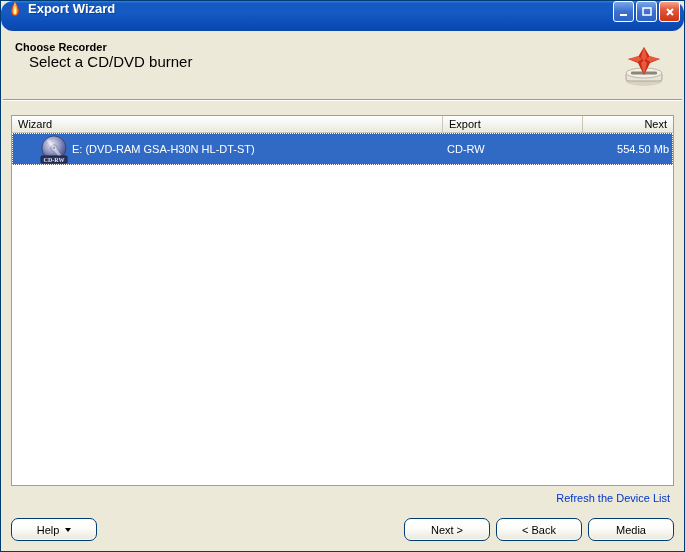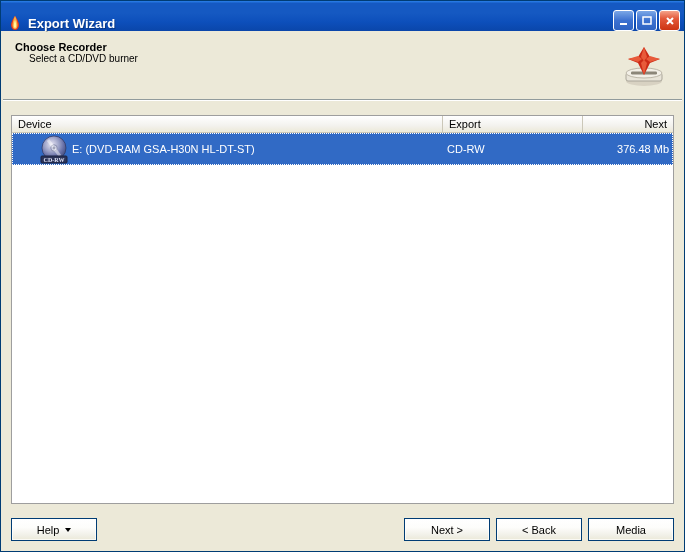"Export Wizard" .titlebar { align-items: flex-end -> flex-start; border-radius: none -> 12px }
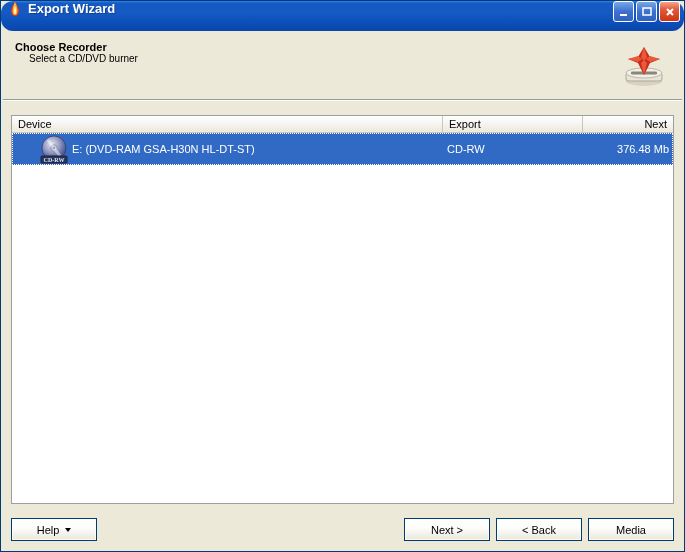"Select a CD/DVD burner" .header-text .subheading { font-size: 10px -> 15px }
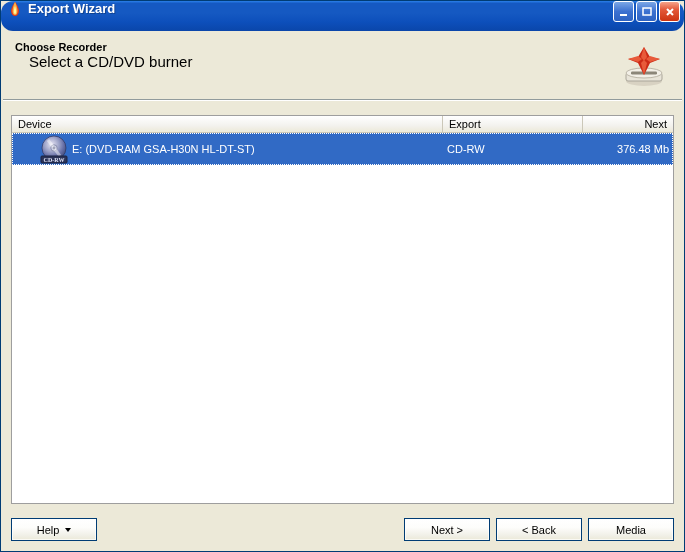"Device" div.col { text: Device -> Wizard }
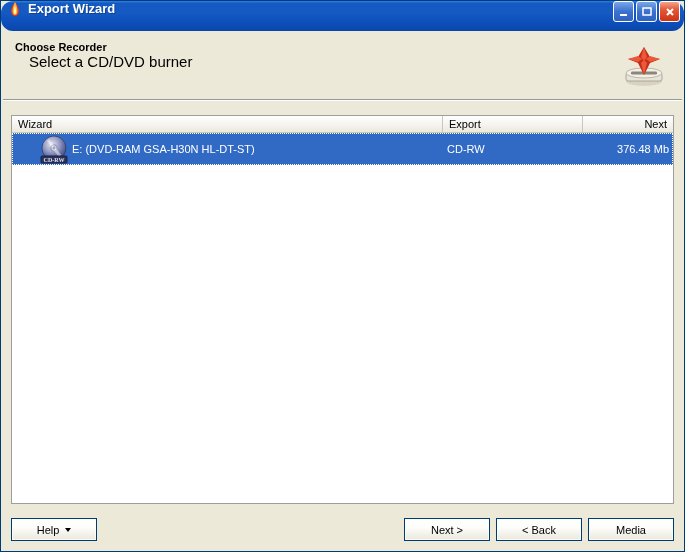"376.48 Mb" div.cell { text: 376.48 -> 554.50 }
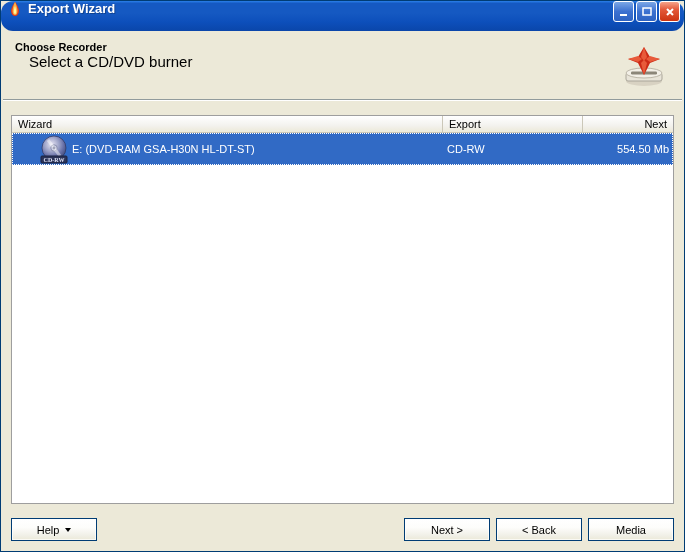"Refresh the Device List" div.refresh-link { html: none -> <div> <a>Refresh the Device List</a> </div> }
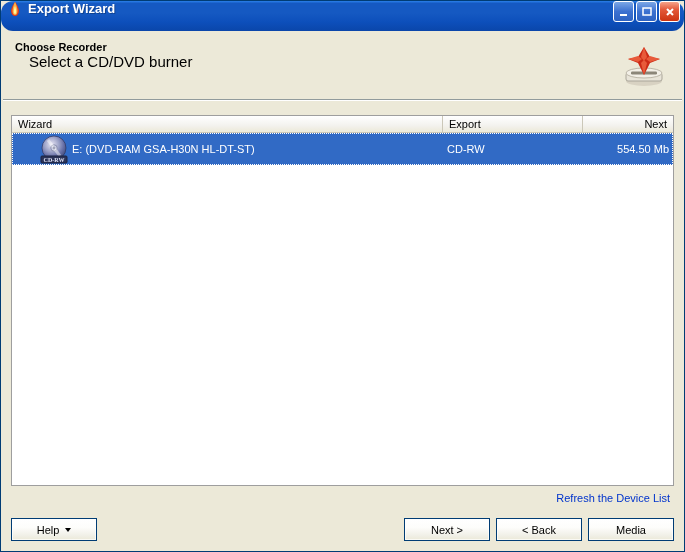"Help" .btn { border-radius: 0 -> 7px }
